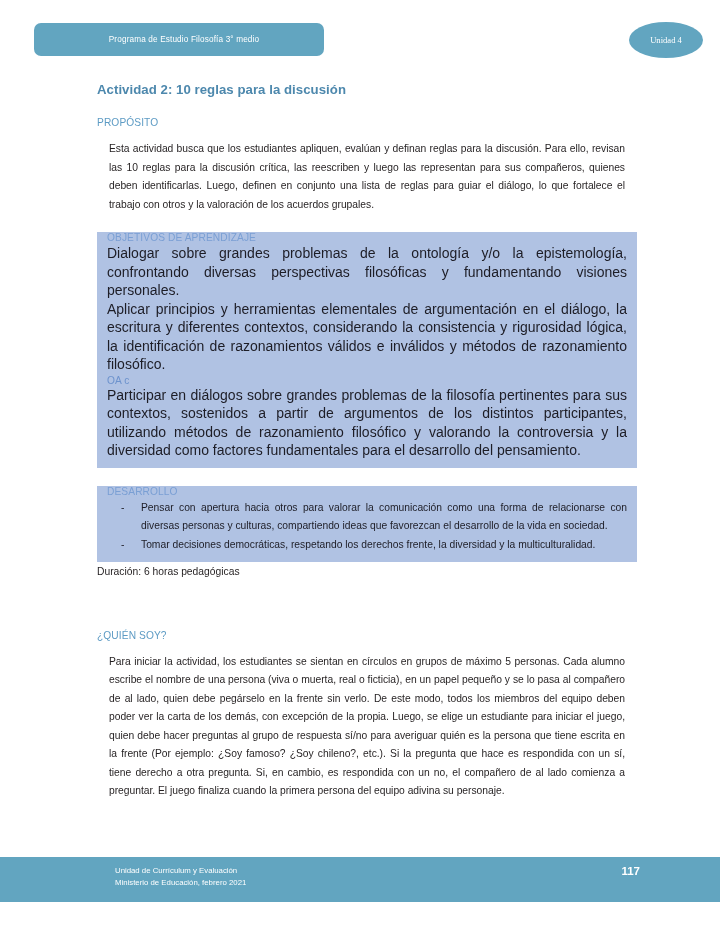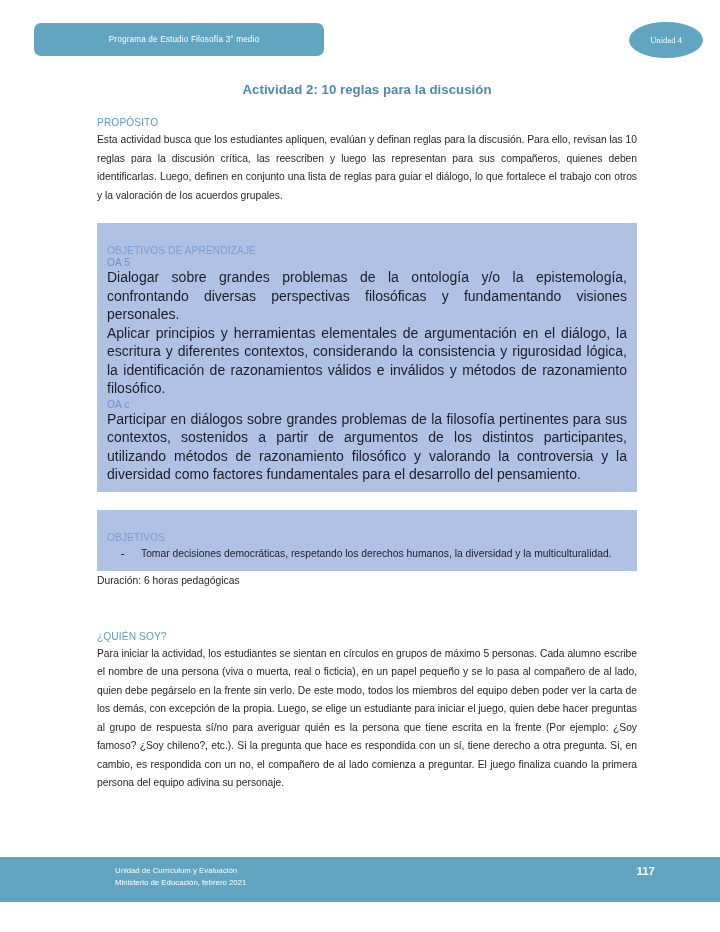"Actividad 2: 10 reglas para" .activity-title { text-align: center -> none }
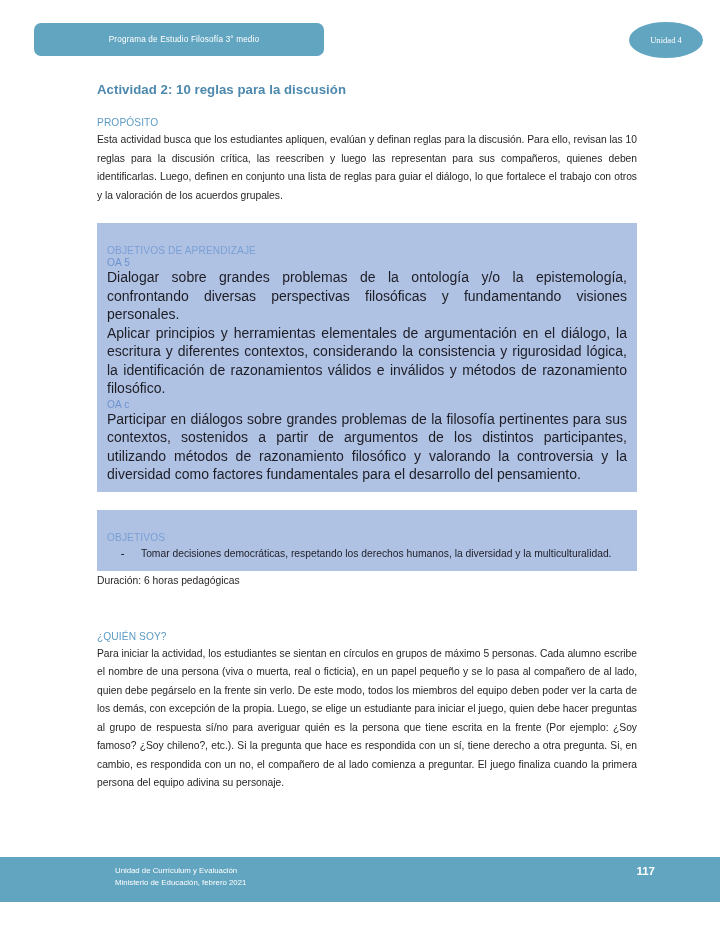"PROPÓSITO" .section-heading { margin: 8px 0 3px 0 -> 16px 0 3px 0 }
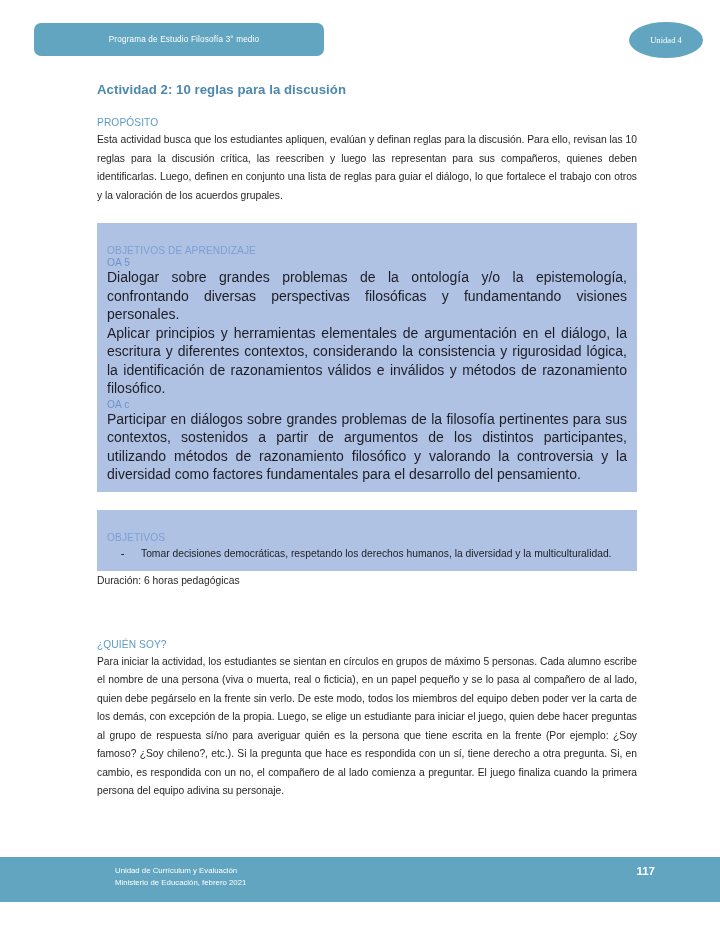"Esta actividad busca que los" p.body-text, .body-text { margin: 0 -> 12px }
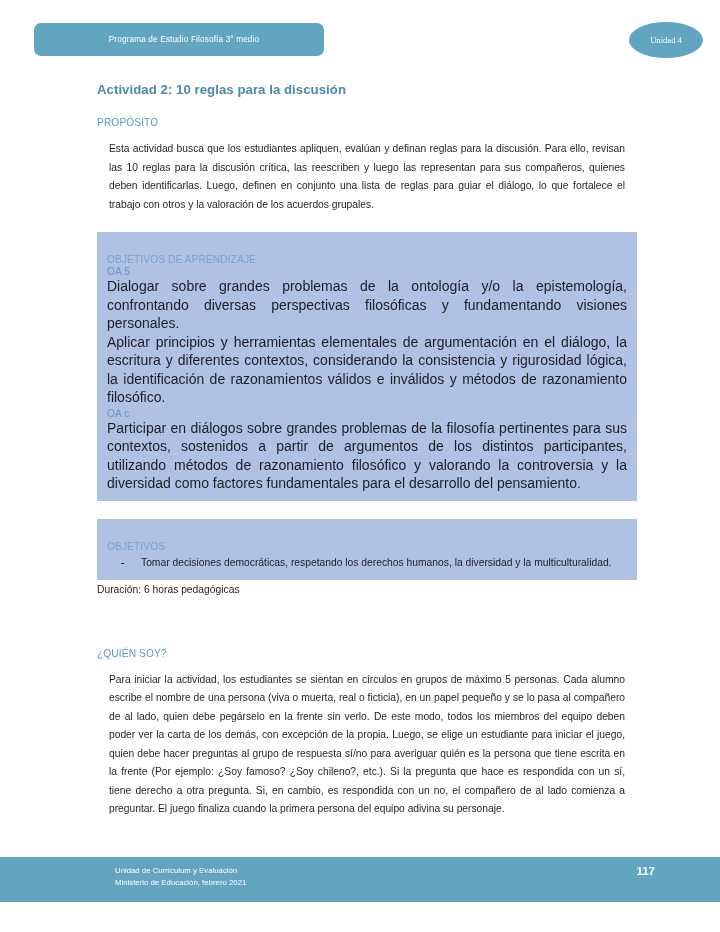"OBJETIVOS DE APRENDIZAJE" .blue-box { padding: 22px 10px 8px 10px -> 0 10px 8px 10px }
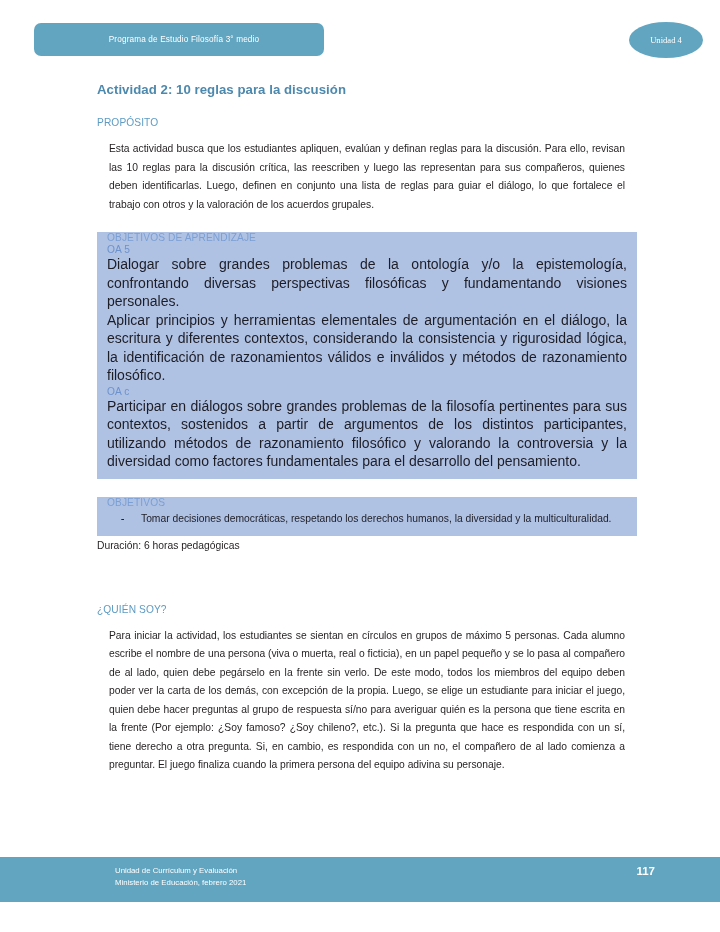"OA 5" div.oa-code { html: <div>OA 5</div> -> none }
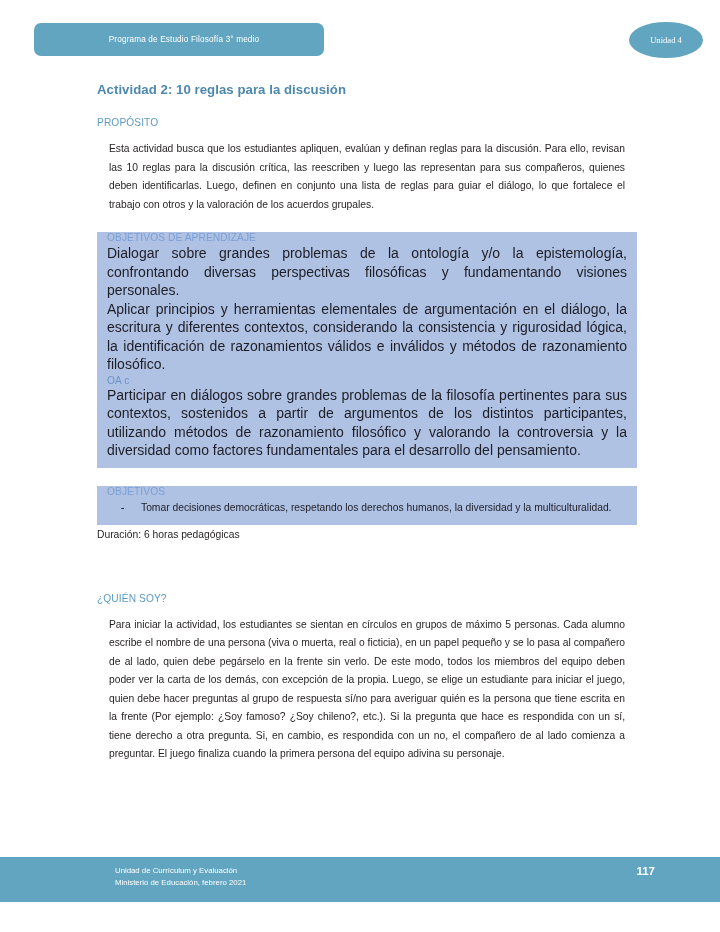"OBJETIVOS" div.box-heading { text: OBJETIVOS -> DESARROLLO }
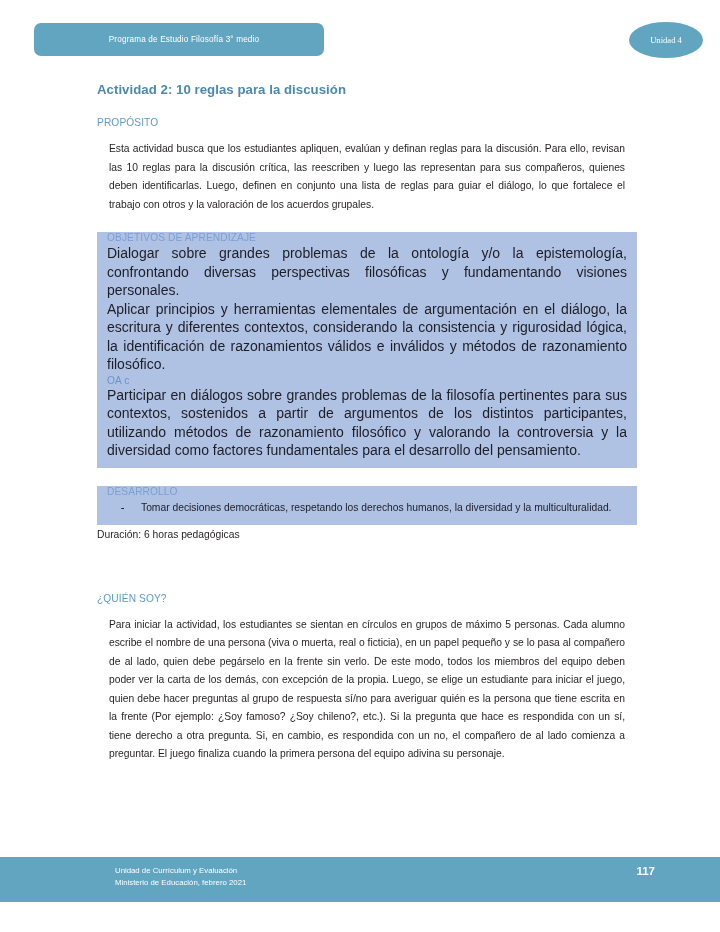"Pensar con apertura hacia otros" span { html: none -> <span>Pensar con apertura hacia otros para valorar la comunicación como una forma de relacionarse con diversas personas y culturas, compartiendo ideas que favorezcan el desarrollo de la vida en sociedad.</span> }
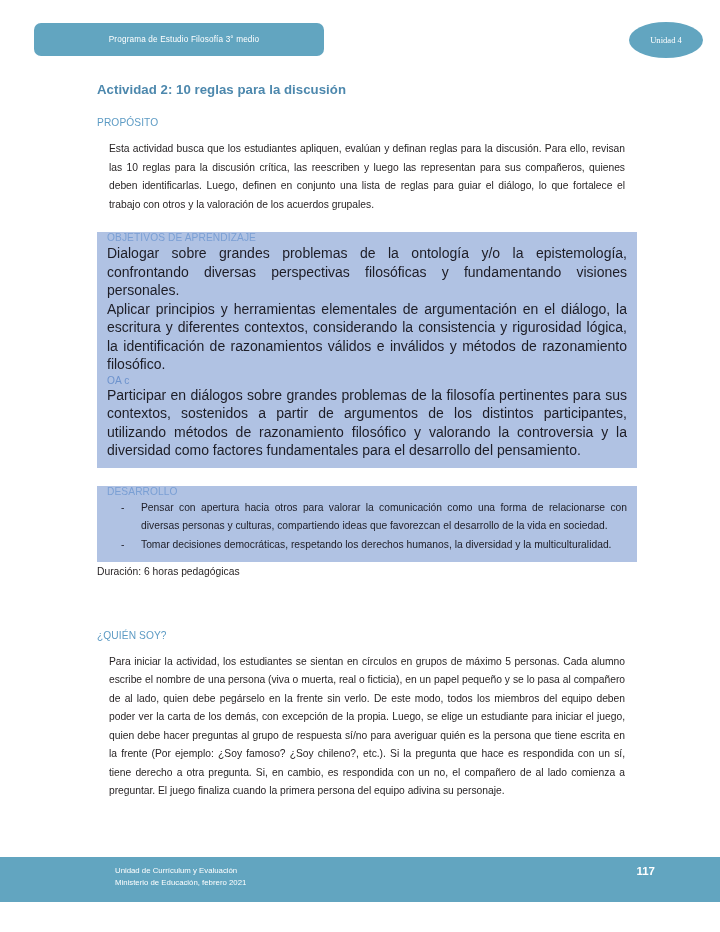"Tomar decisiones democráticas," span { text: humanos -> frente }
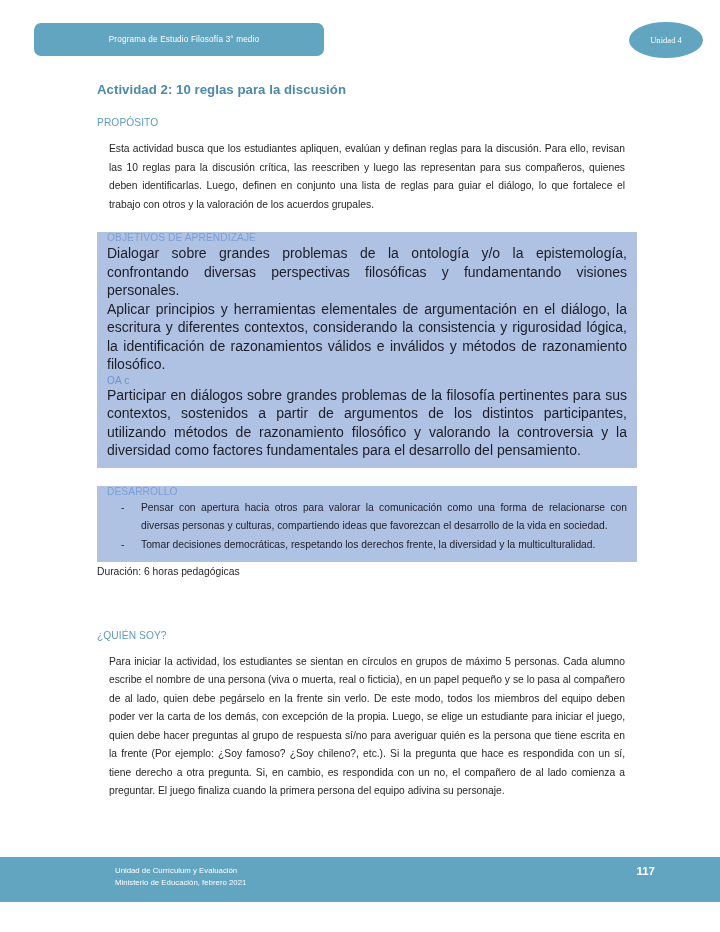"117" .footer-page { right: 83px -> 98px }
